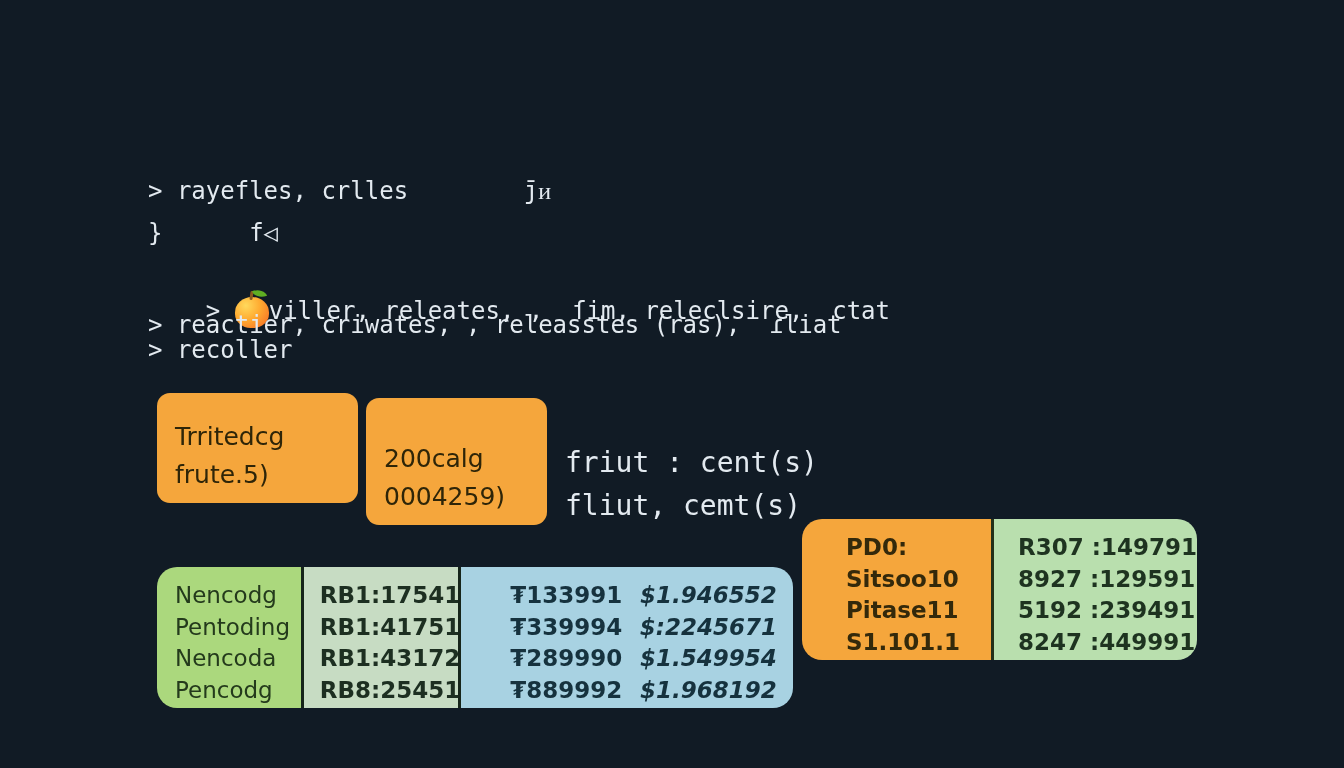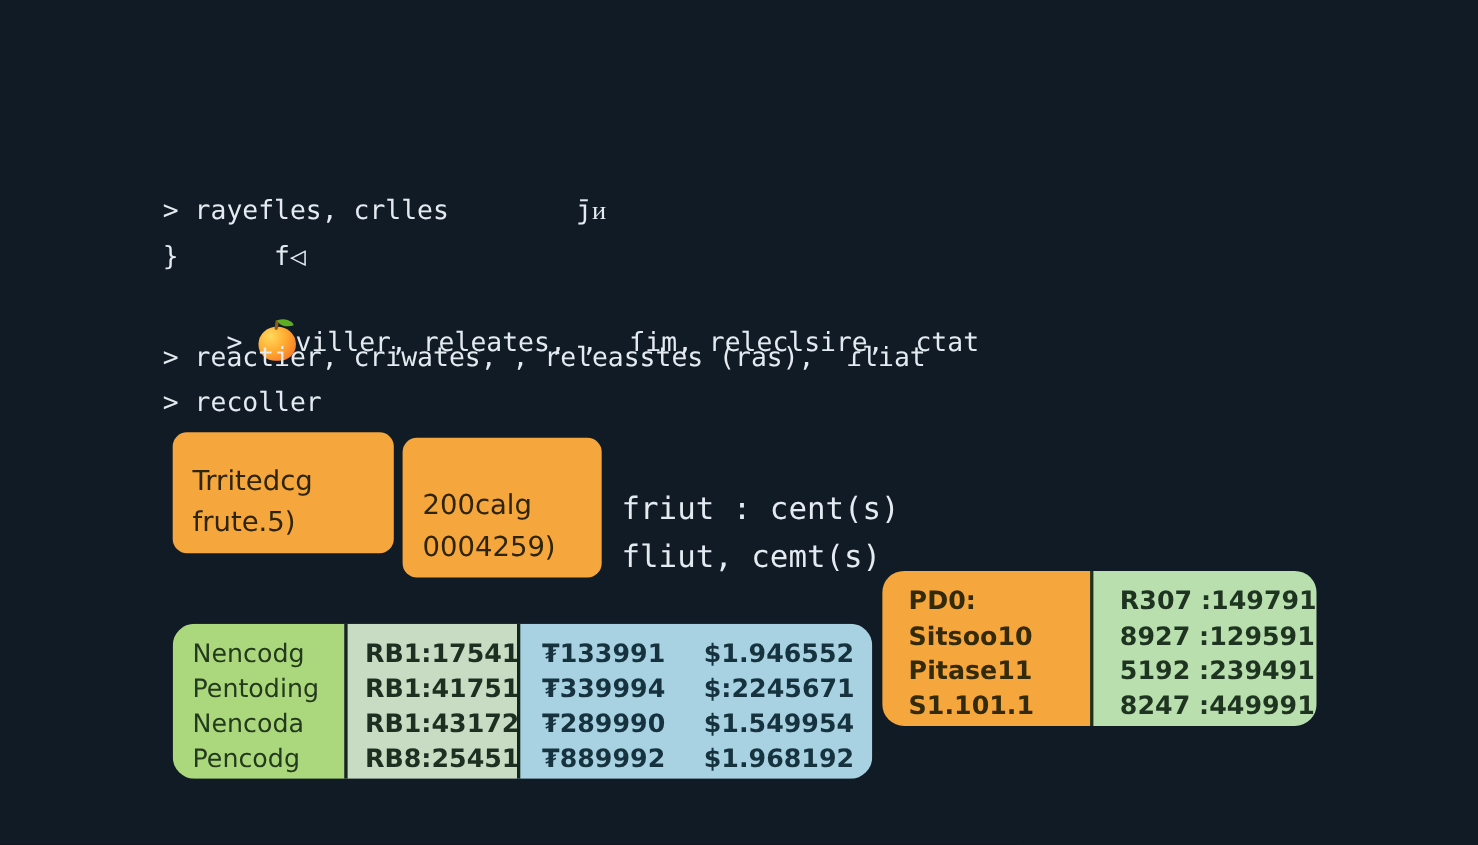"> recoller" div.tl { top: 352px -> 336px }
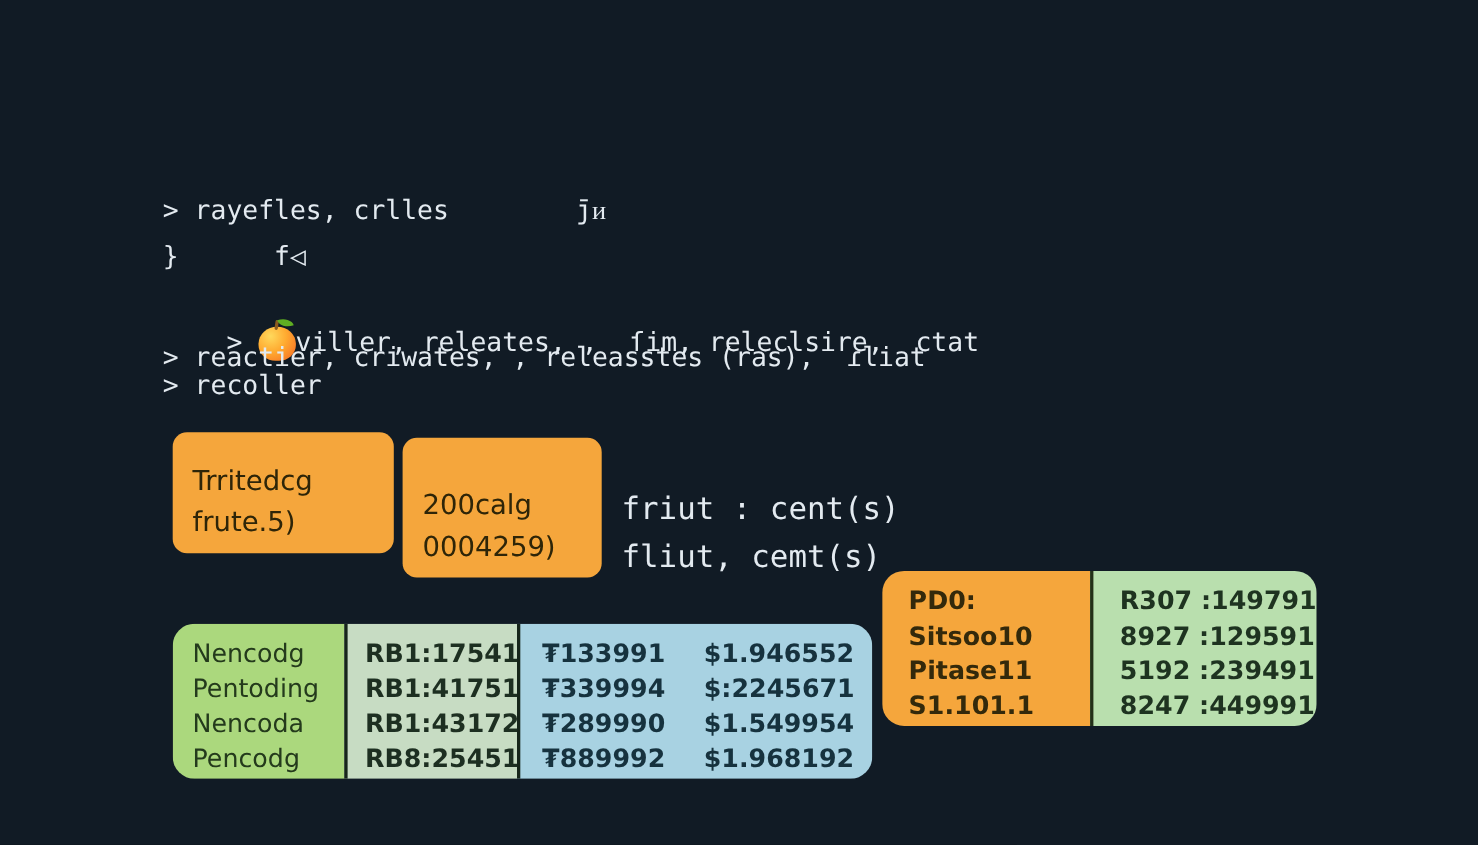"PD0:" .col-orange .row { margin-left: none -> 20px }
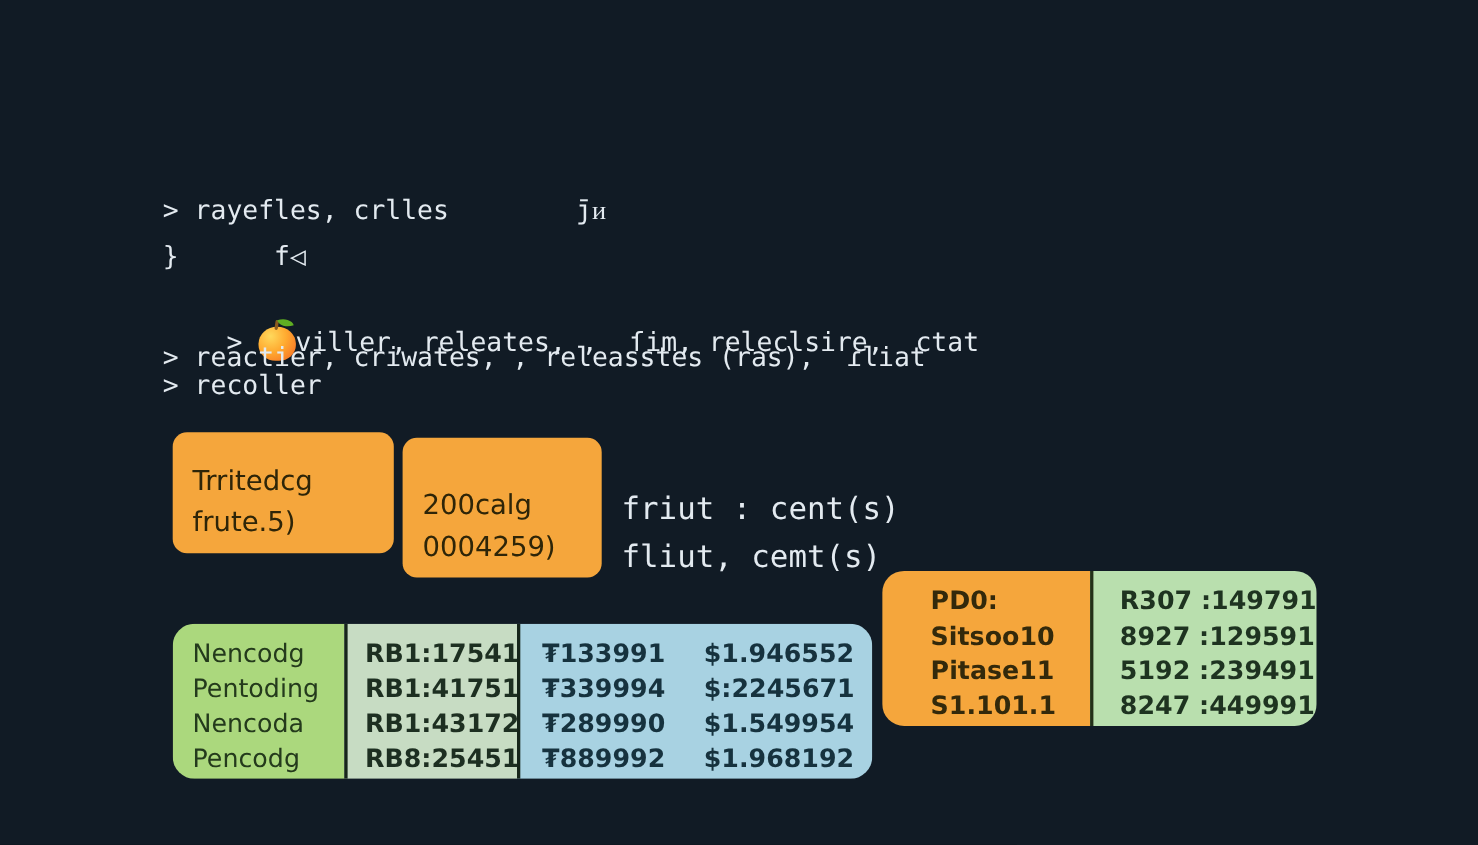"₮133991" .col-blue { padding-left: 20px -> 32px; text-align: none -> center }
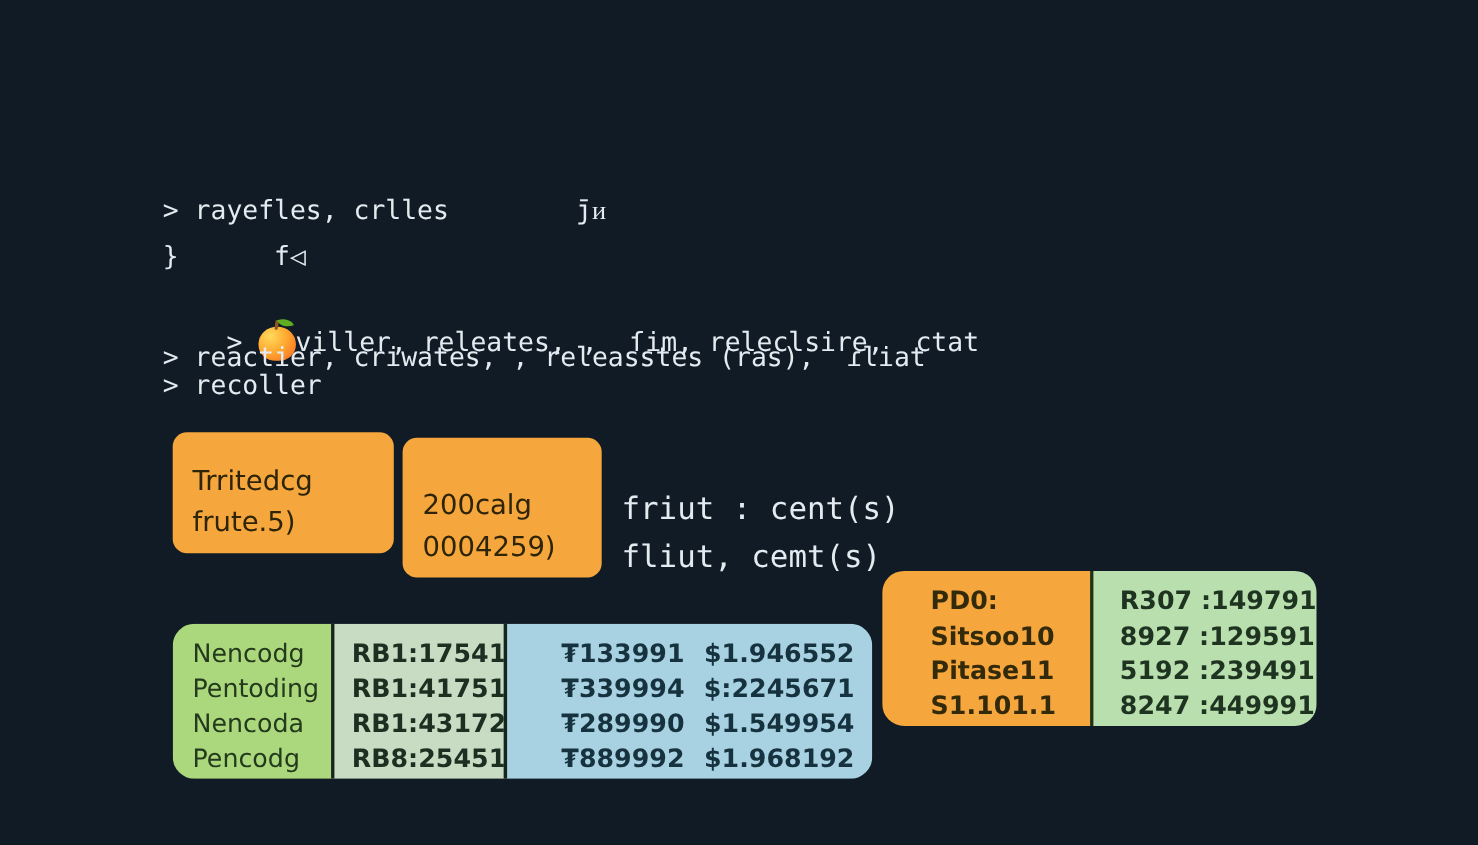"$1.946552" .col-blue .subcol-b { font-style: none -> italic }
